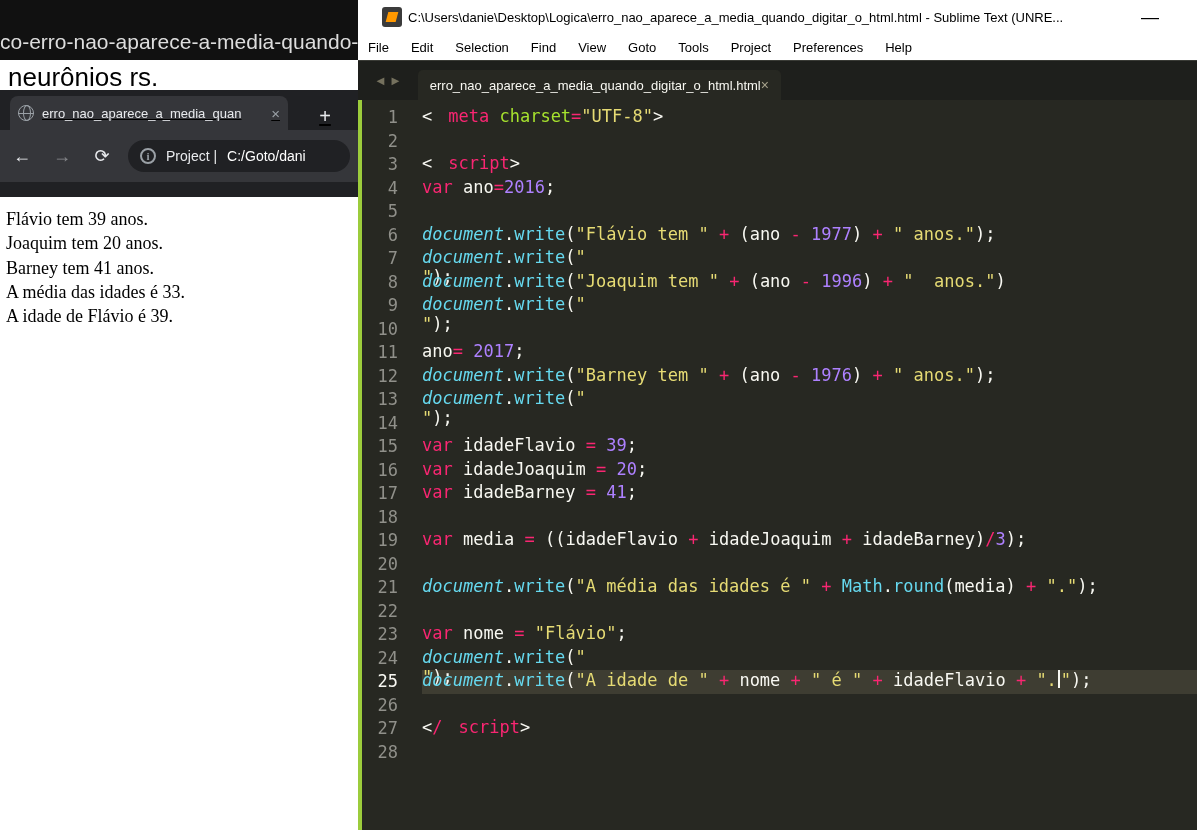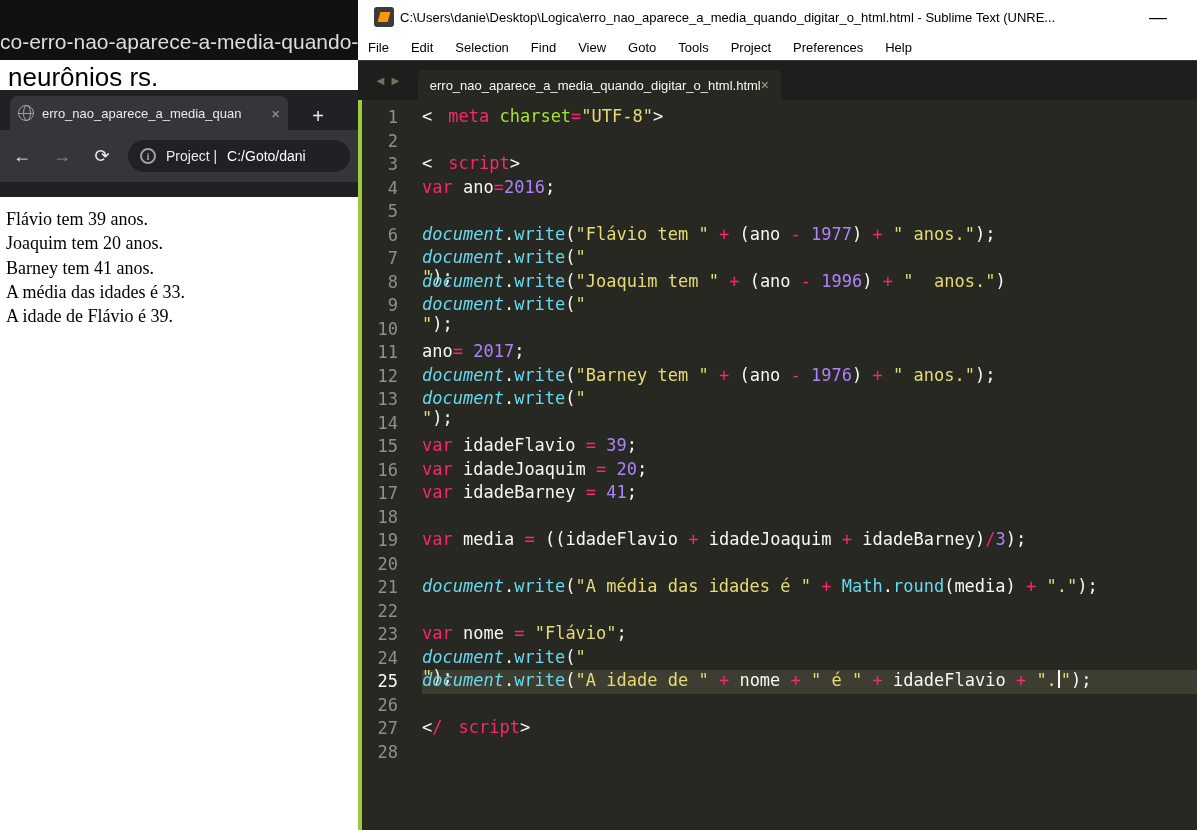"C:\Users\danie\Desktop\Logica\erro_nao_a" .sublime-titlebar { padding: 0 16px -> 0 24px }
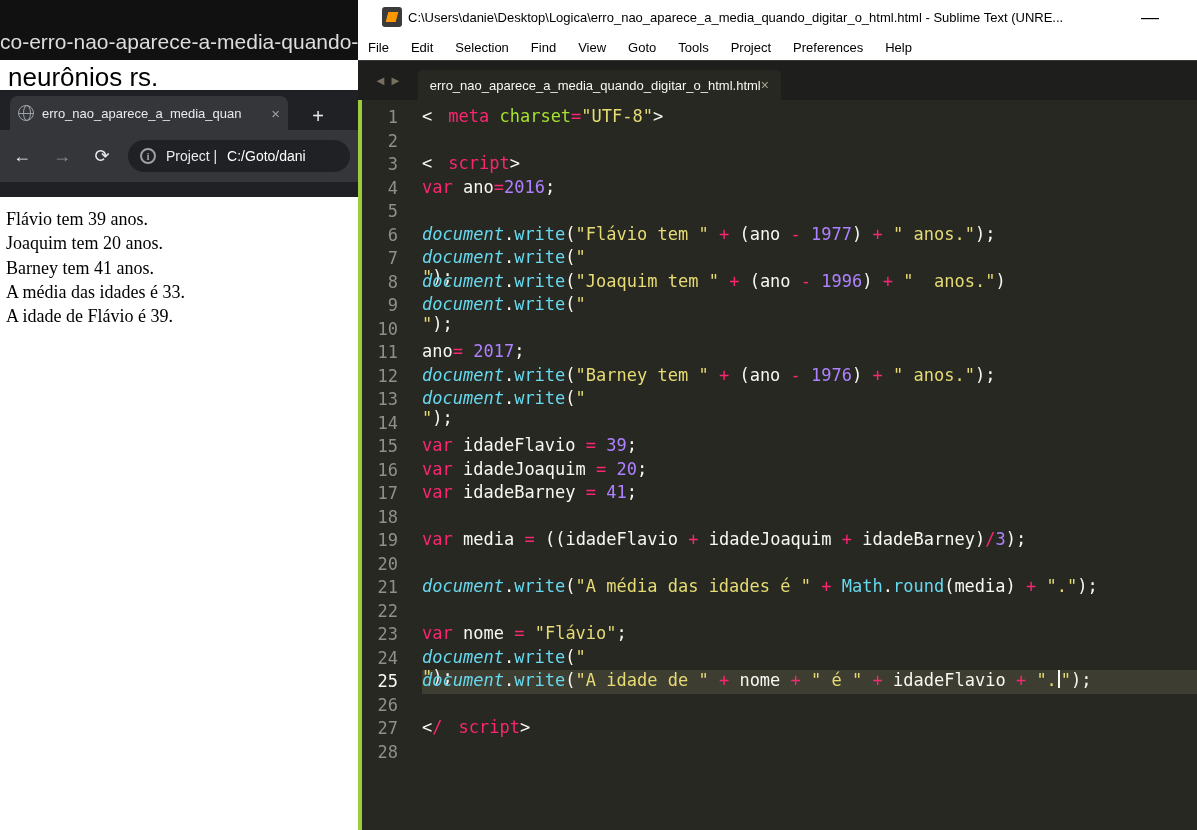"erro_nao_aparece_a_media_quan" .chrome-tabs { gap: 16px -> 23px; text-decoration: none -> underline }
